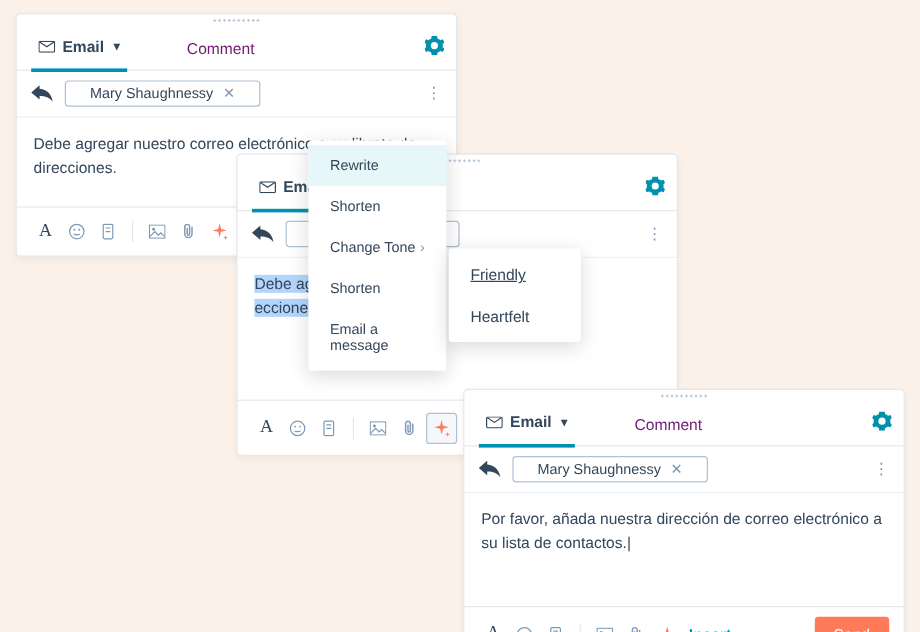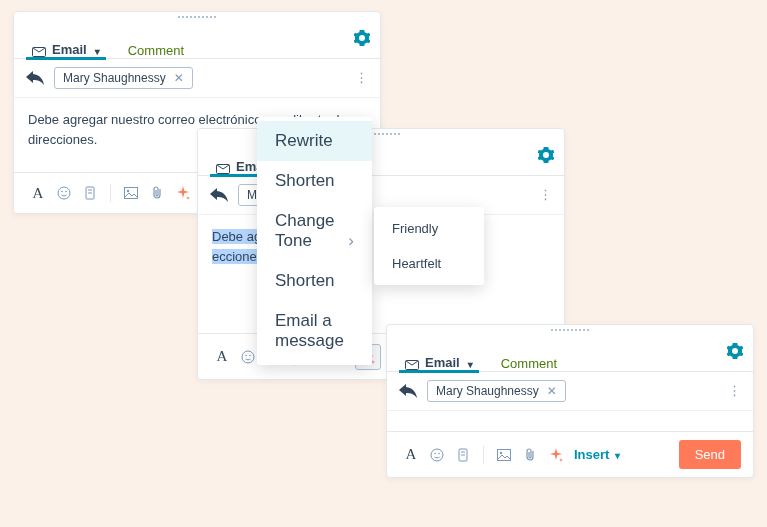"Email" .tab { align-items: flex-end -> center }
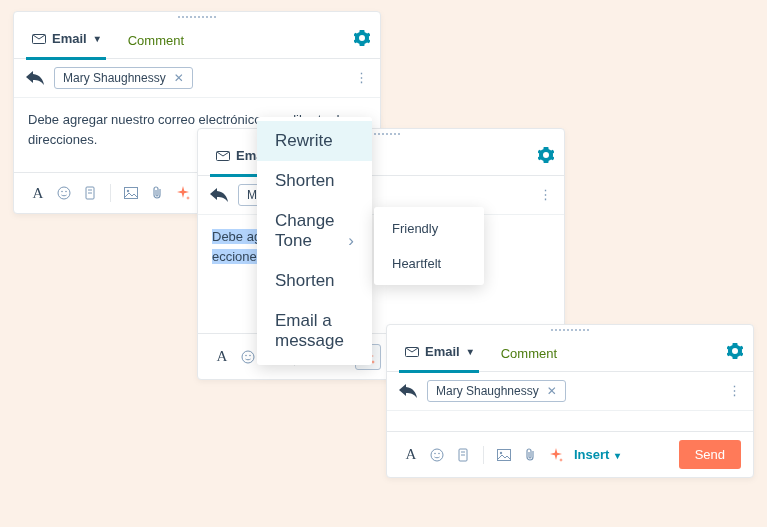"Comment" .tab.inactive { color: #4d7c0f -> #701a75; margin-left: 16px -> 44px }
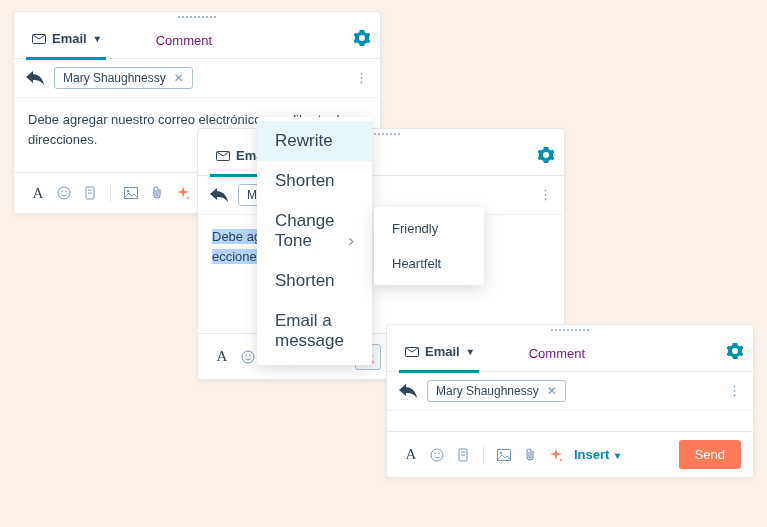"Mary Shaughnessy" .chip { padding: 3px 8px -> 3px 20px }
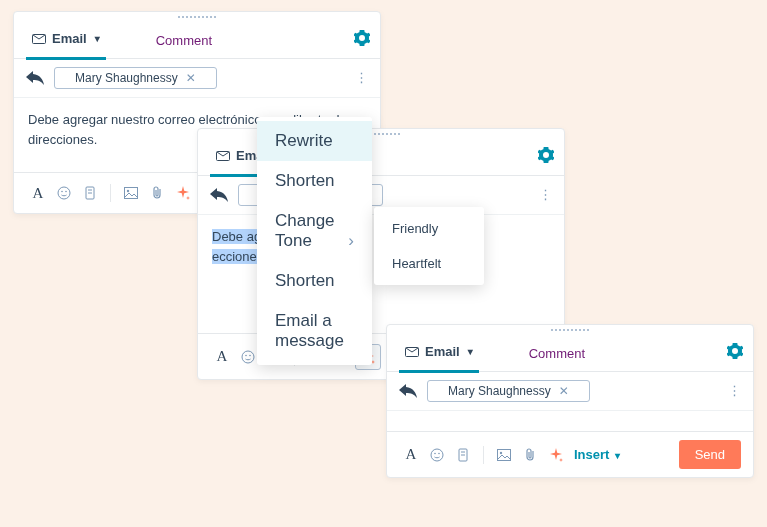"Rewrite" .menu-item { font-size: 17px -> 12px }
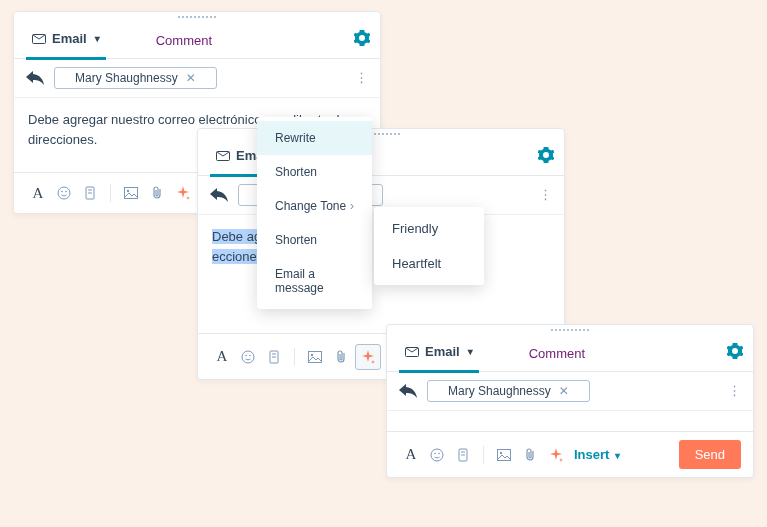"Friendly" .submenu-item.hover { text-decoration: none -> underline }
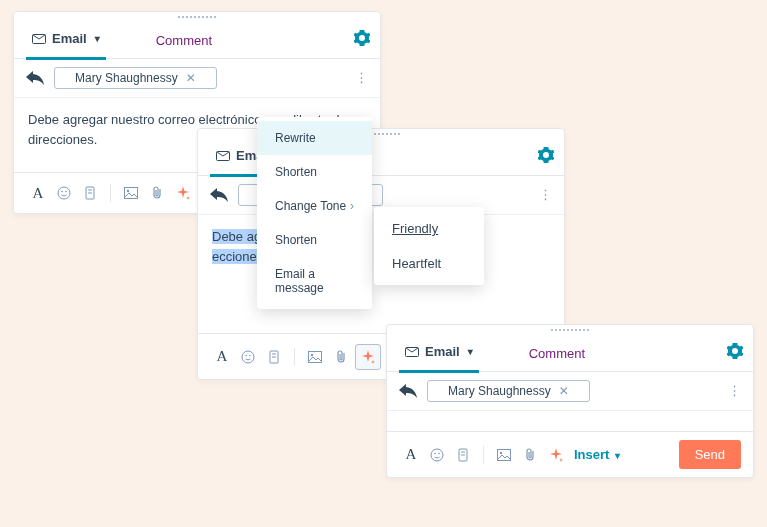"Por favor, añada nuestra dirección" div.body-area { html: none -> <div><span>Por favor, añada nuestra dirección de correo electrónico a su lista de contactos.</span></div> }
